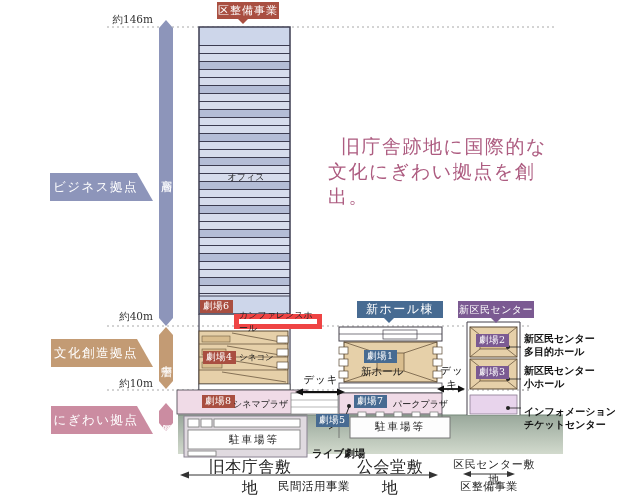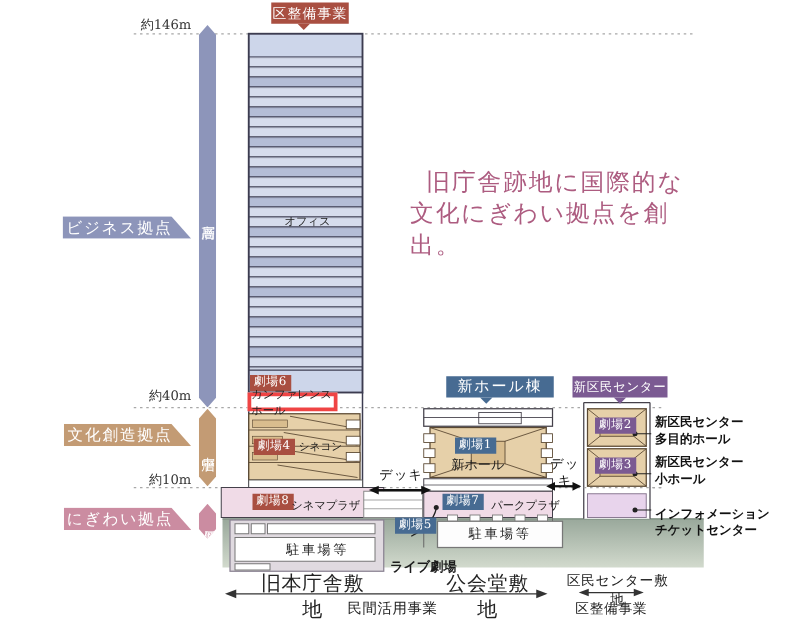"ビジネス拠点" .zone-label { height: 18px -> 28px }
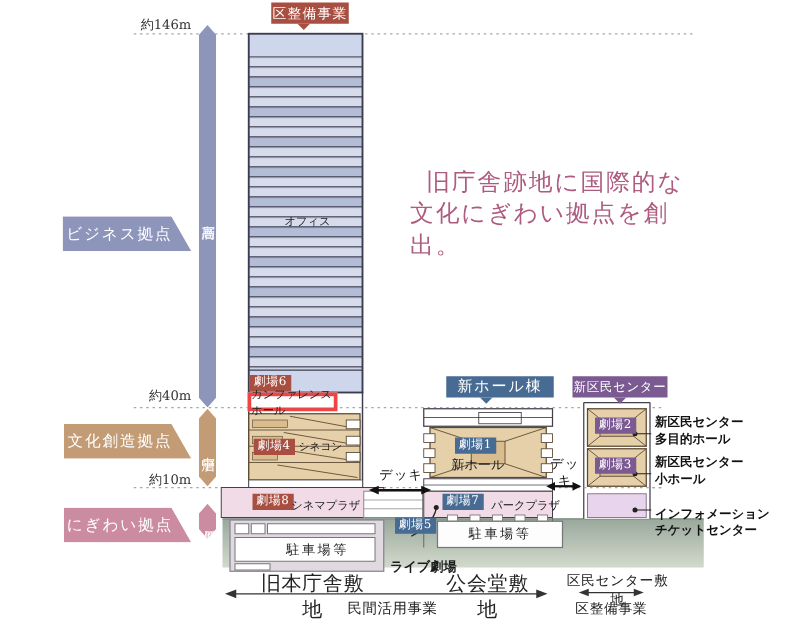"カンファレンスホール" .conf-box { border: 3px solid #ef4444 -> 5px solid #ef4444; margin-left: none -> 36px; width: 72px -> 88px }
